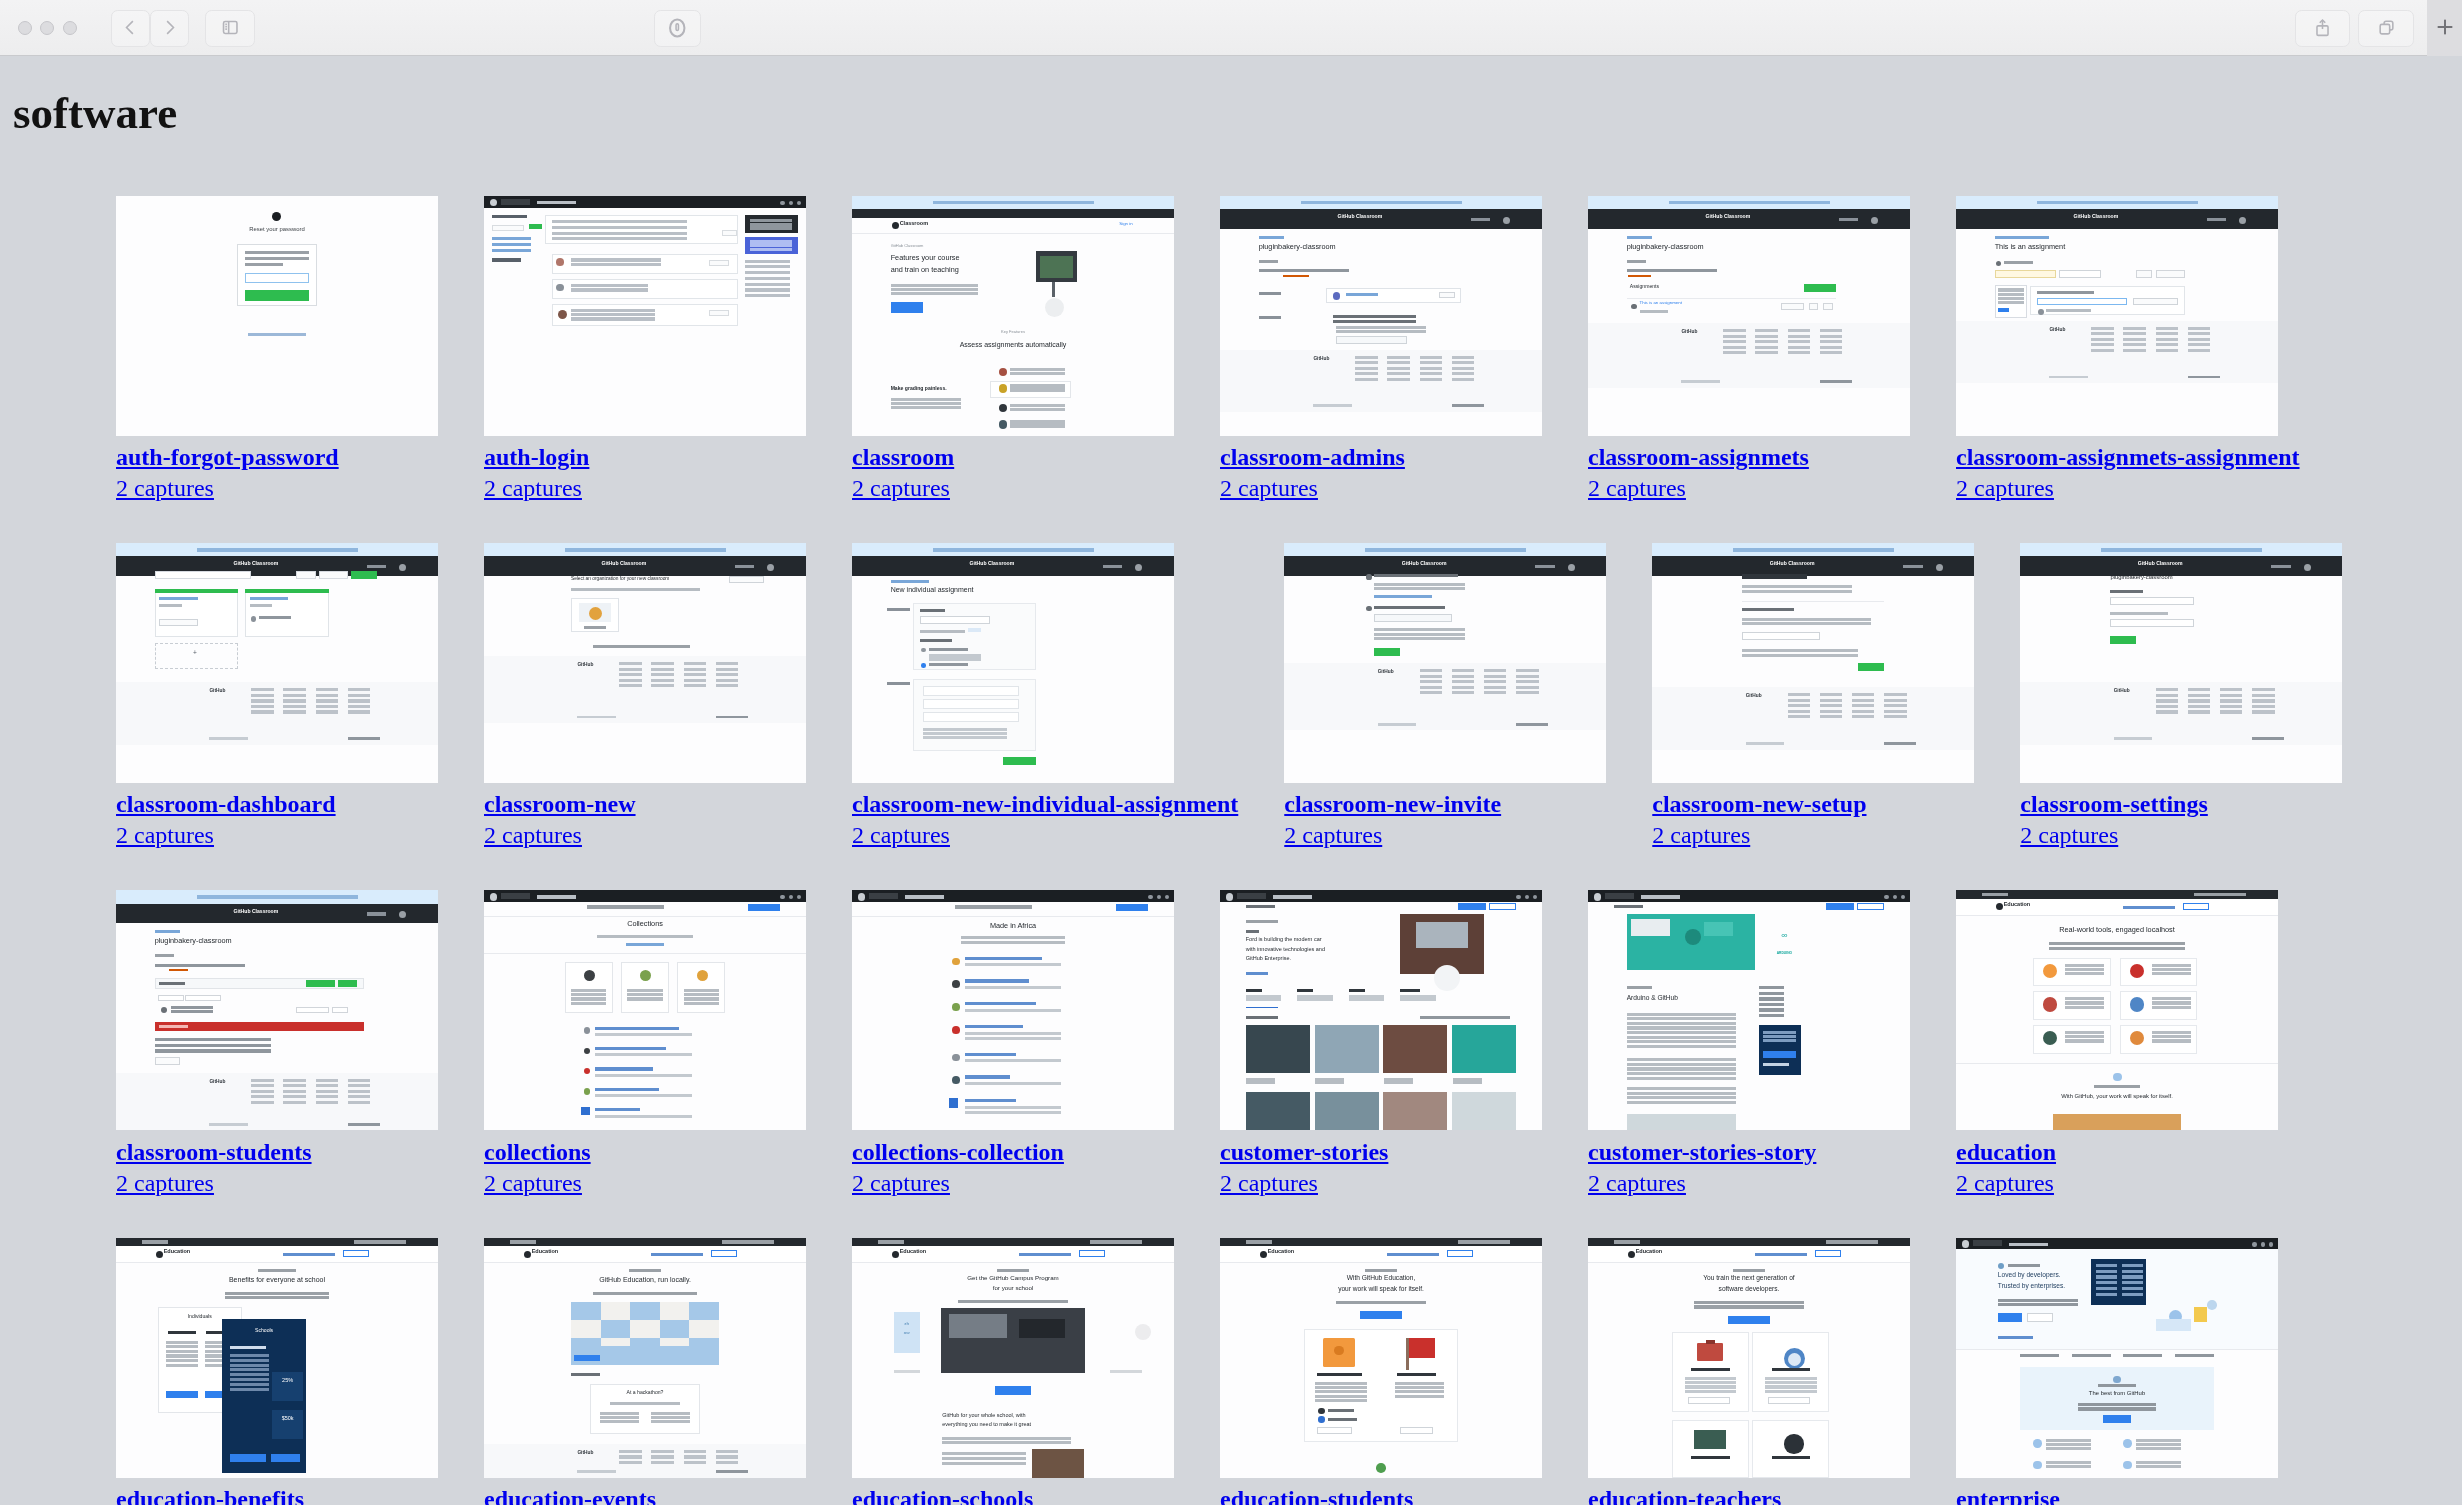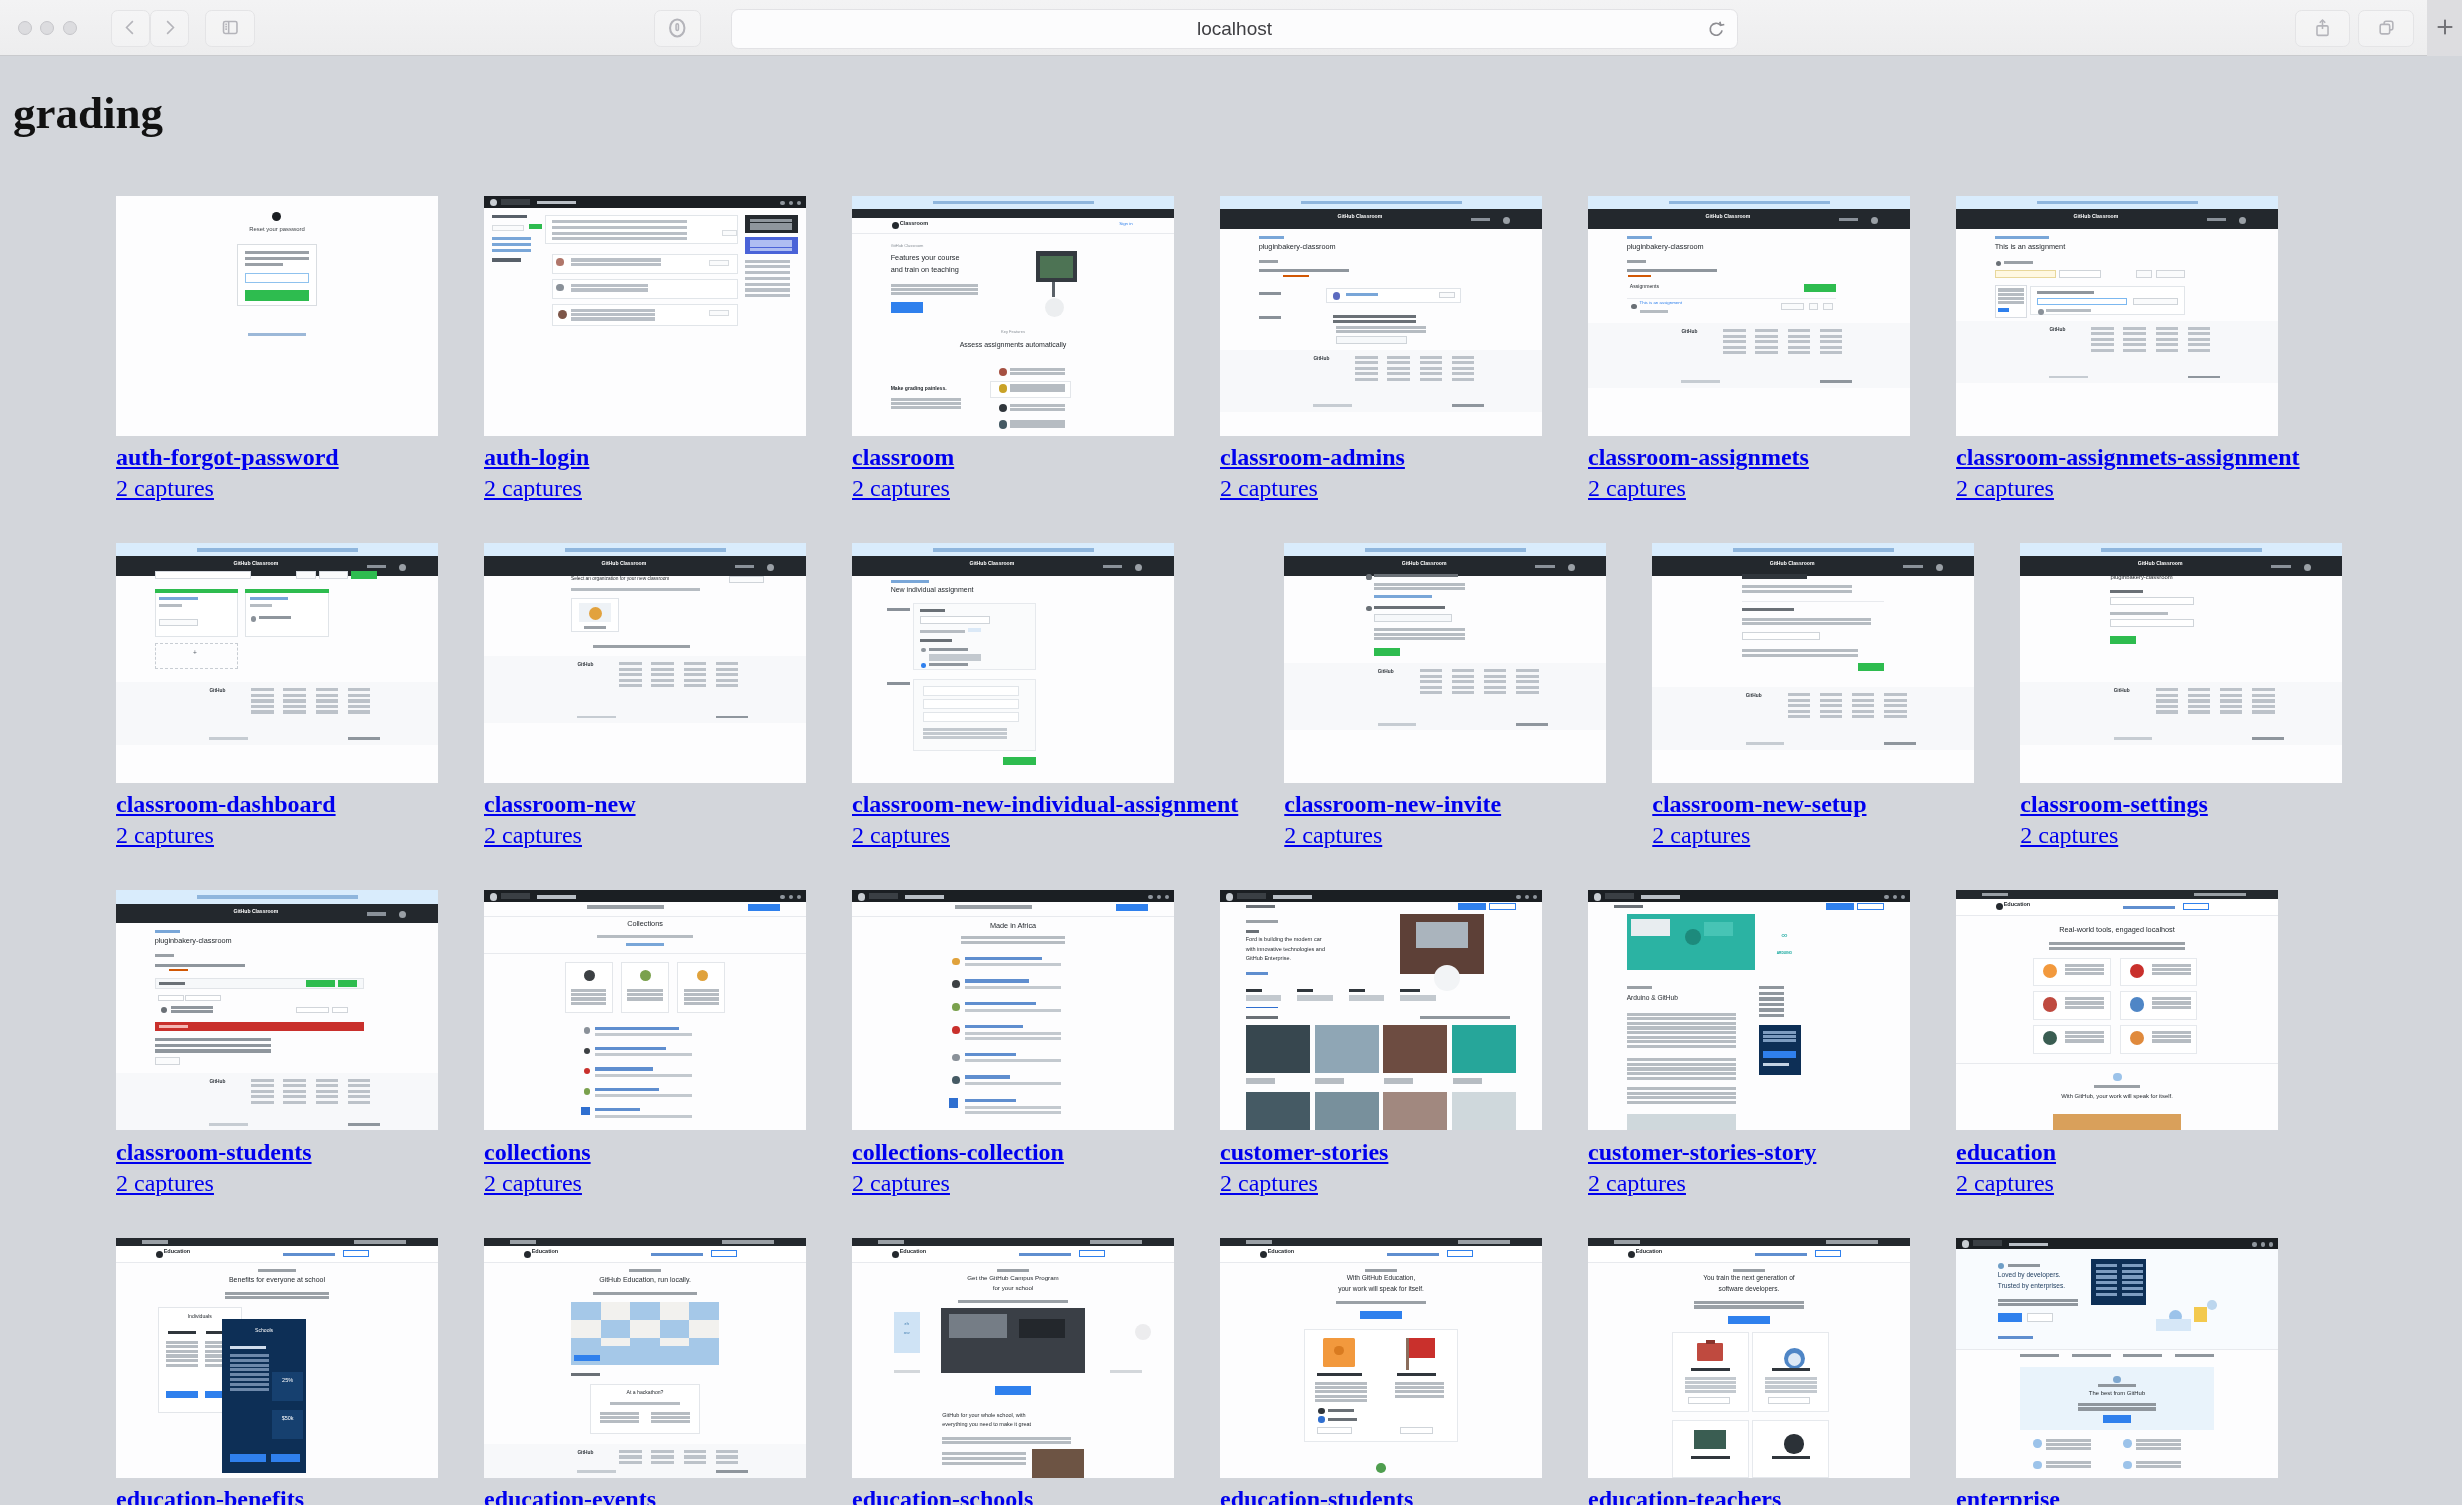"localhost" div.urlfield { html: <div> <span>localhost</span> <span><svg> <path></path> <path></path> </svg></span> </div> -> none }
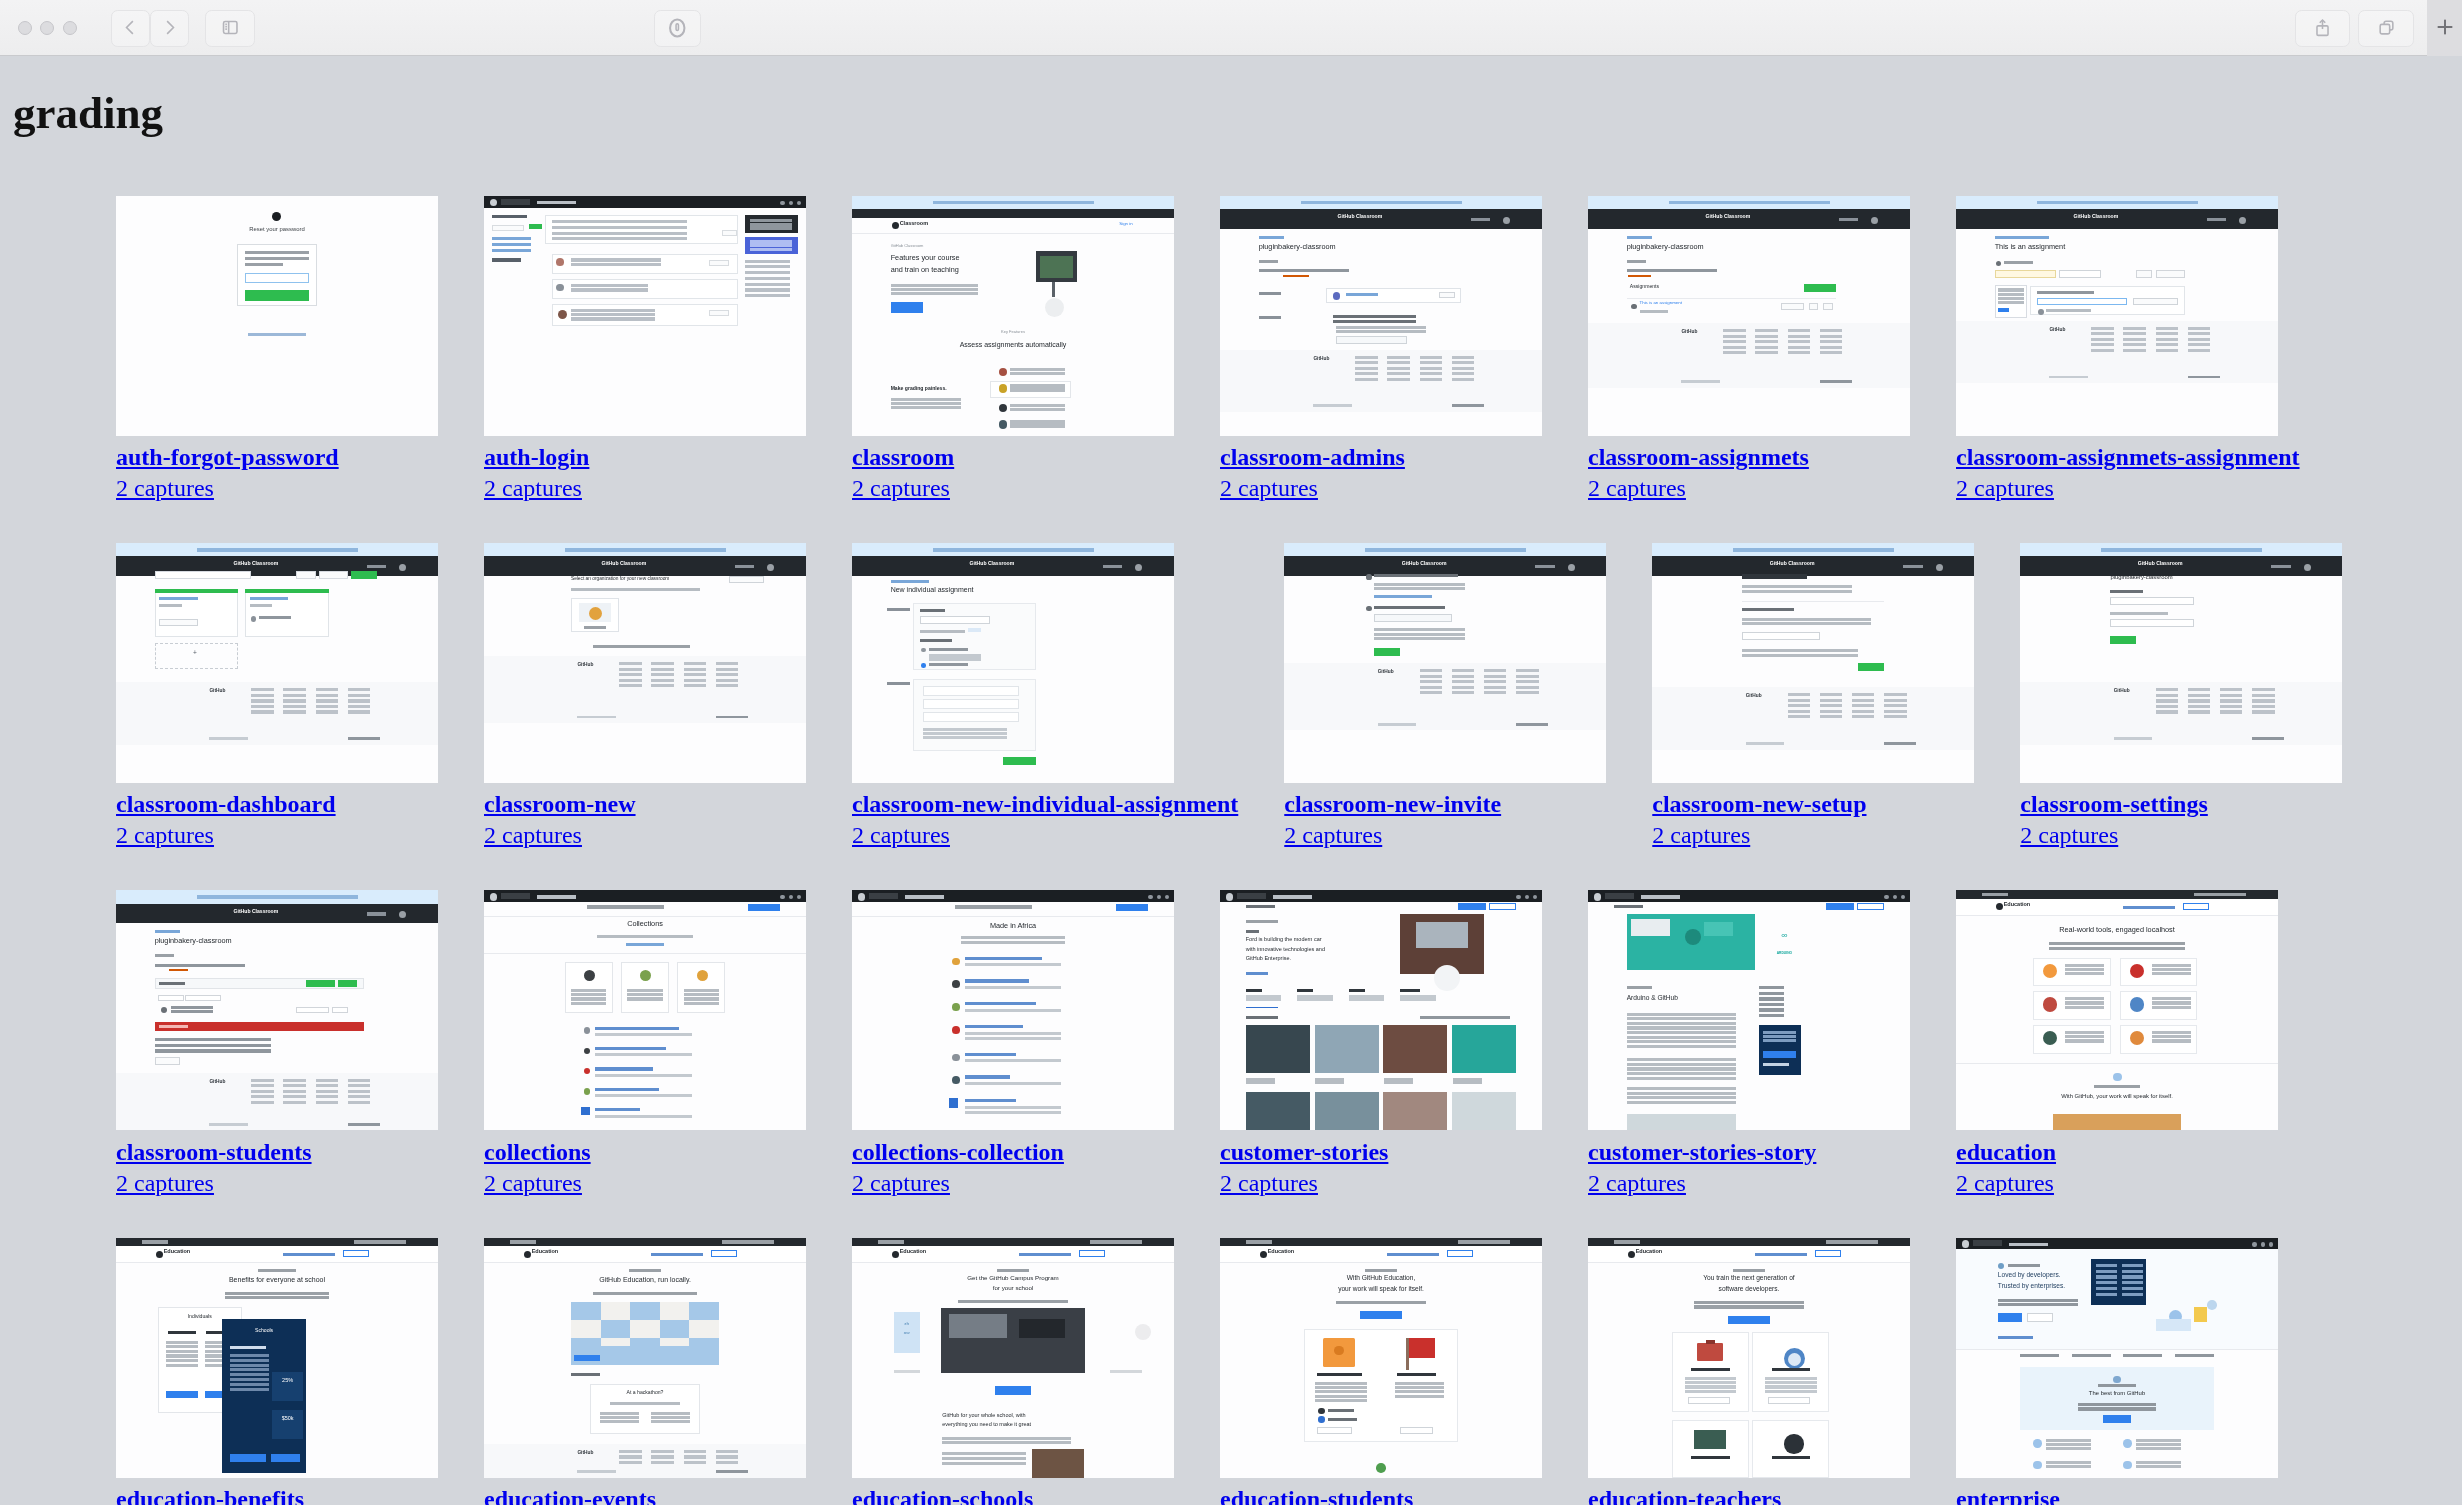"grading" h1.pagetitle { text: grading -> software }
